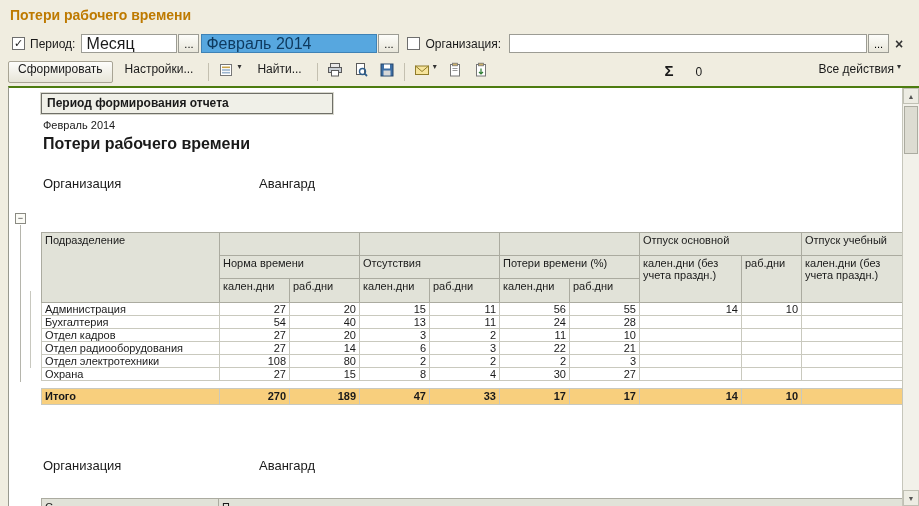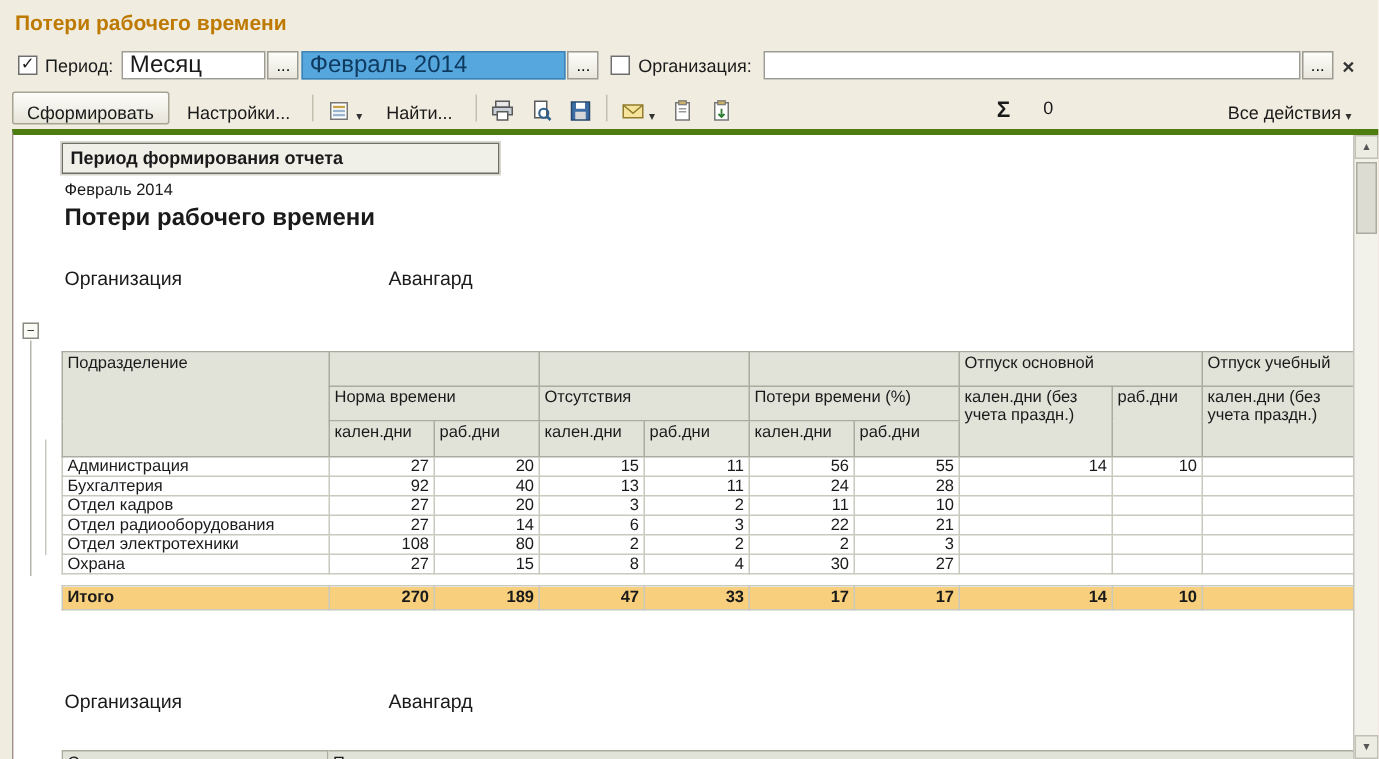"Сформировать" .btn { align-items: flex-end -> flex-start }
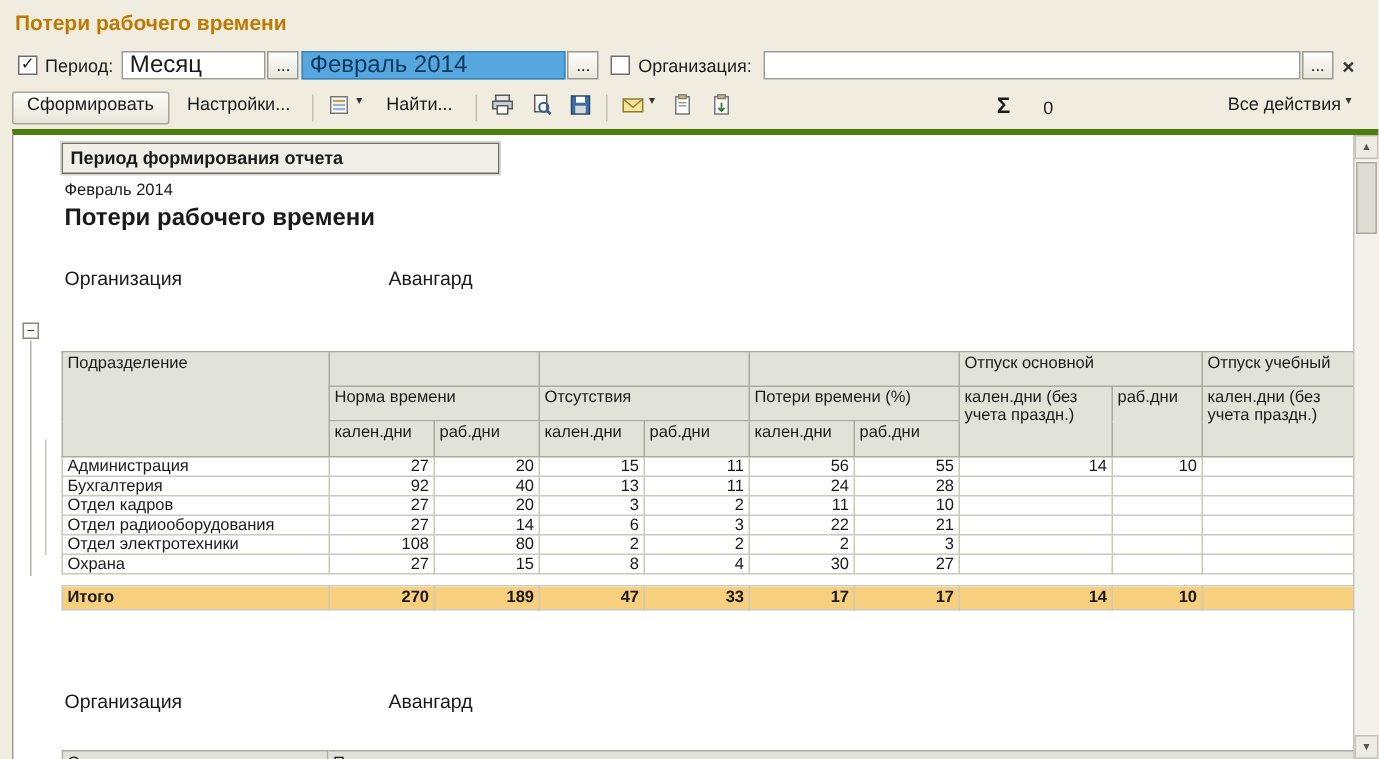"Период формирования отчета" .report { background: #fca5a5 -> #a3a3a3; border-top: 4px solid #4d7c0f -> 2px solid #4d7c0f }
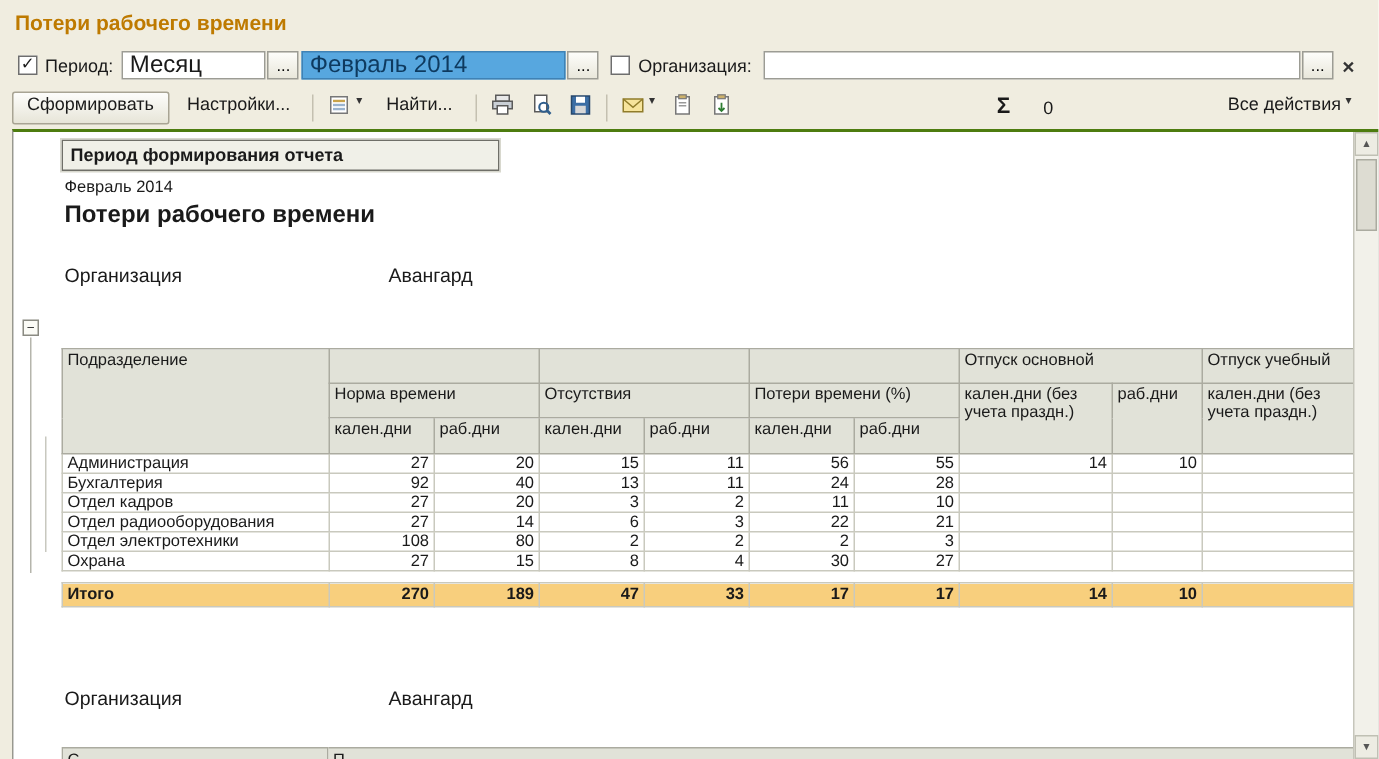"92" td.cell { text: 92 -> 54 }
